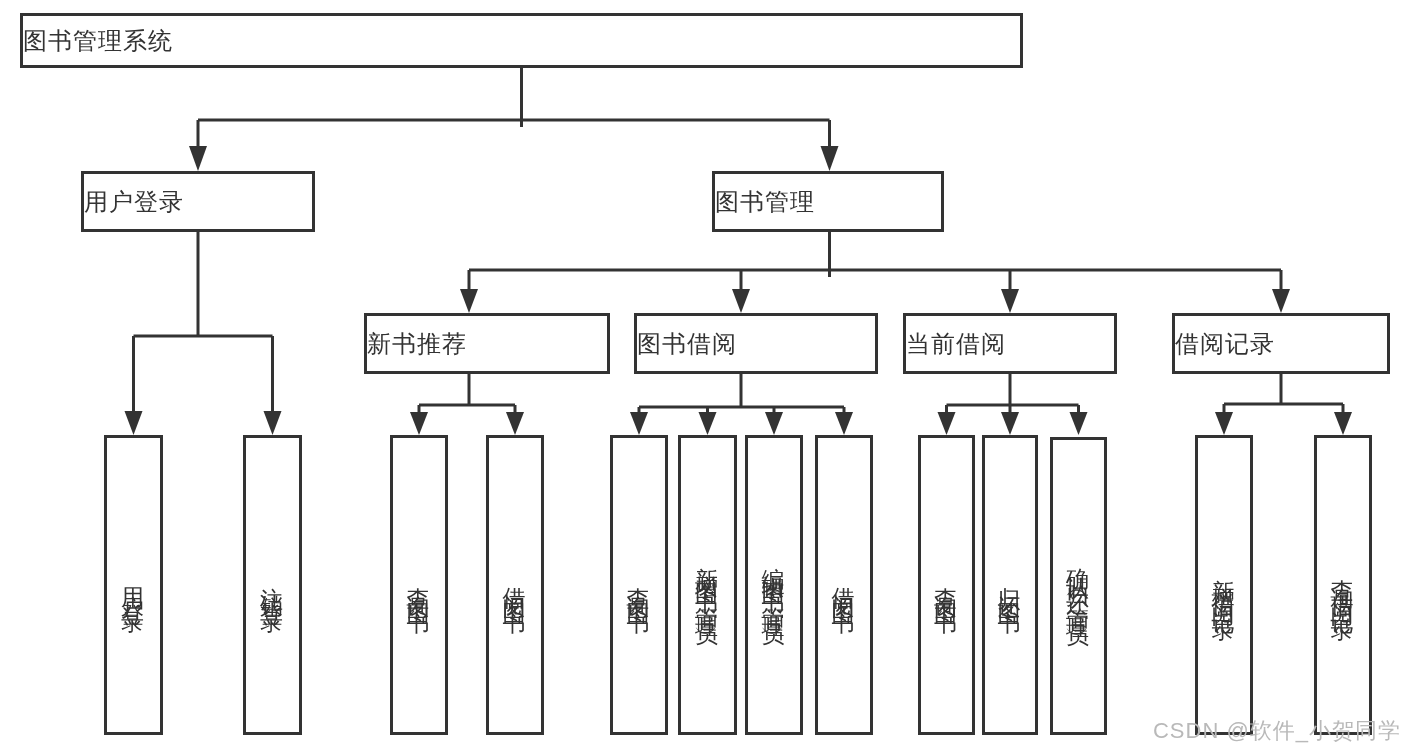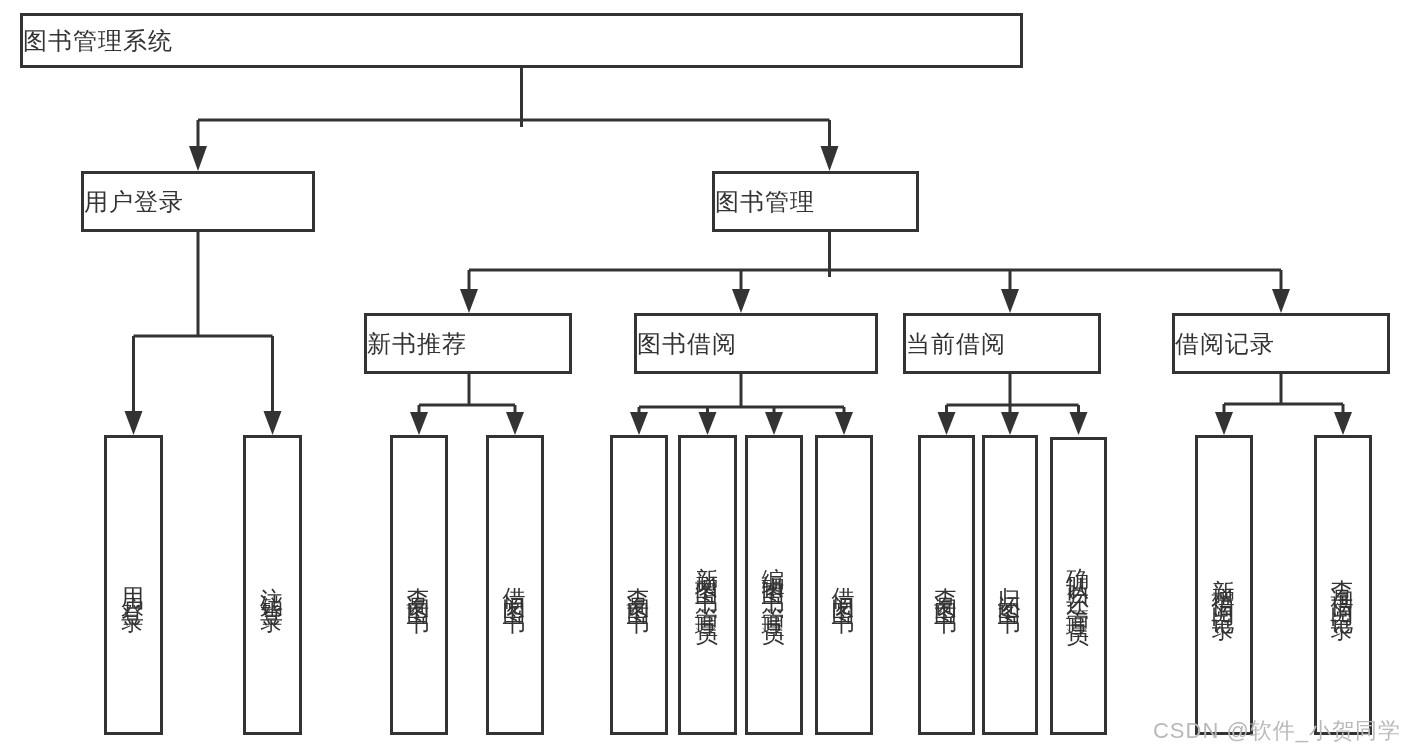"图书管理" div.node { width: 207px -> 232px }
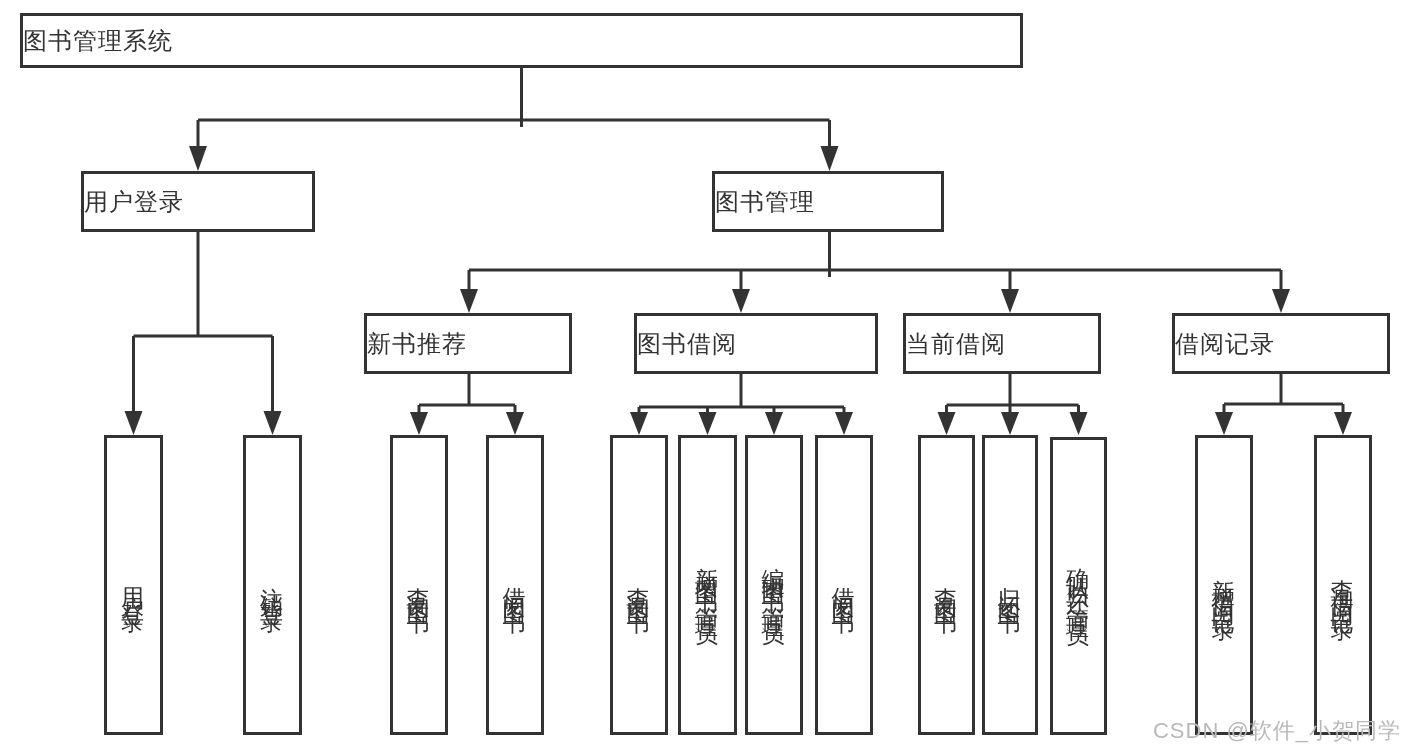"新书推荐" div.node { width: 208px -> 246px }
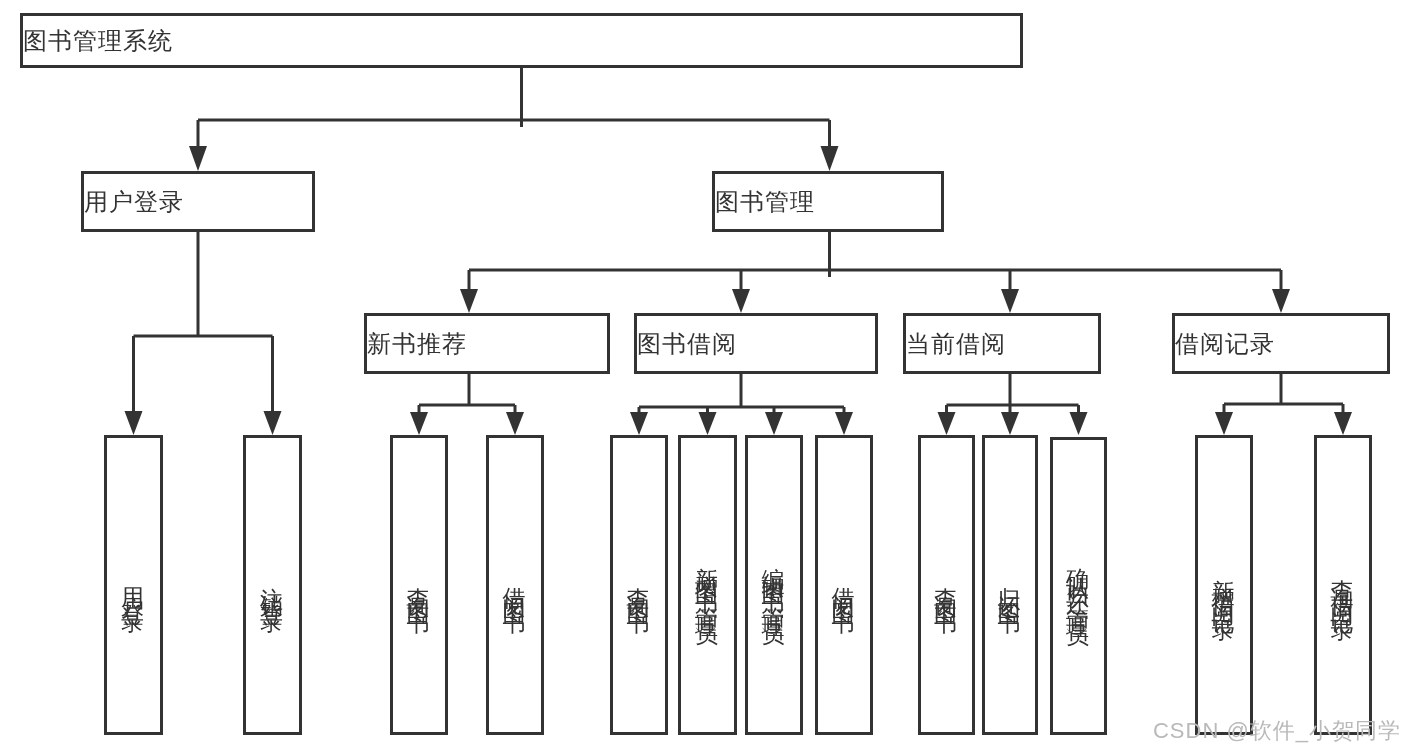"当前借阅" div.node { width: 198px -> 214px }
